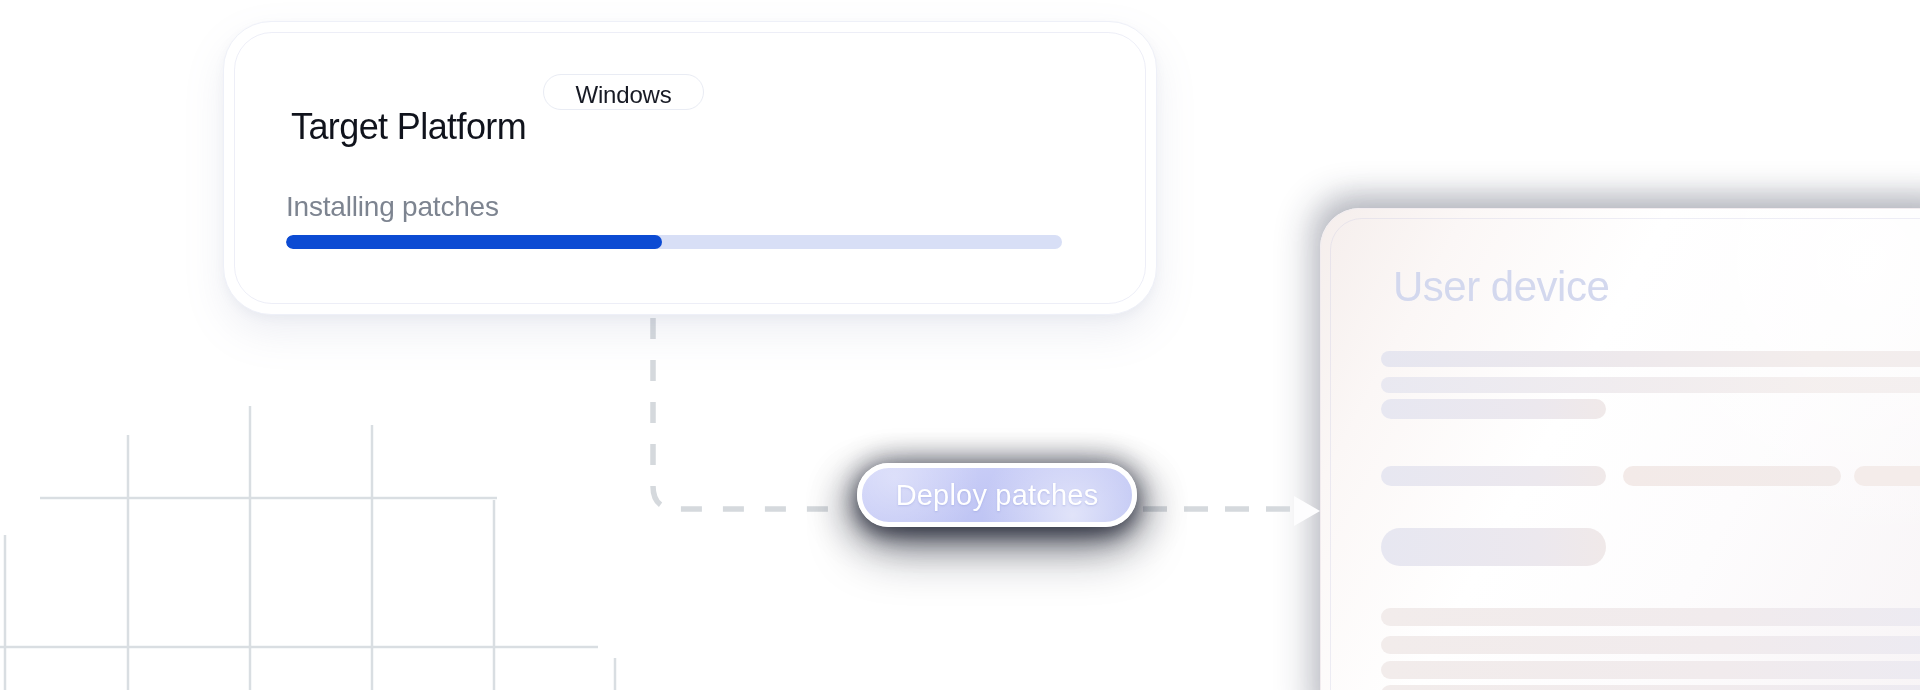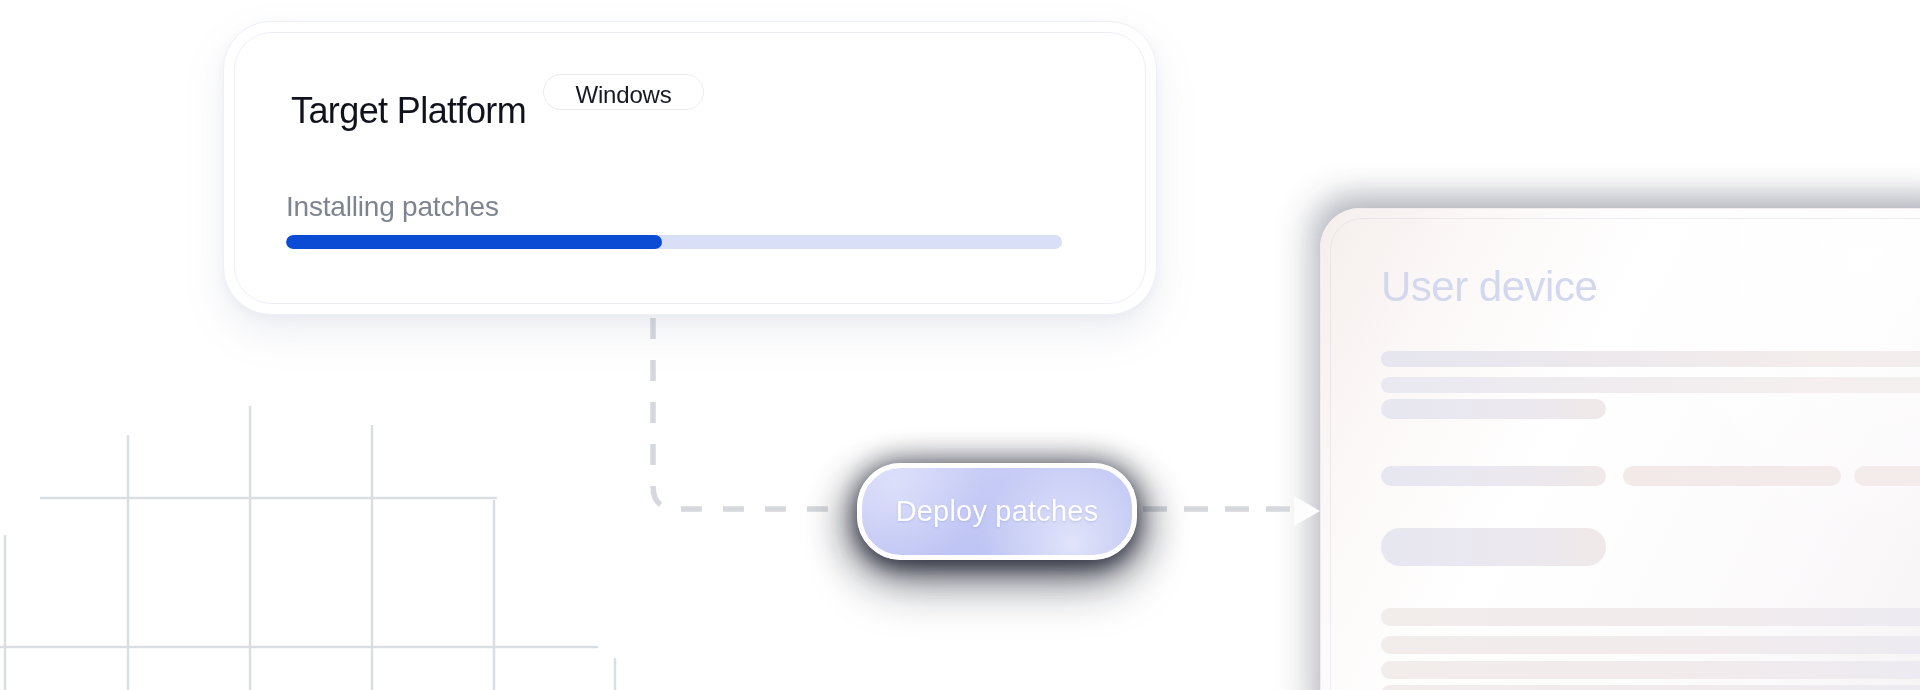"Target Platform" .pc-title { top: 68px -> 84px }
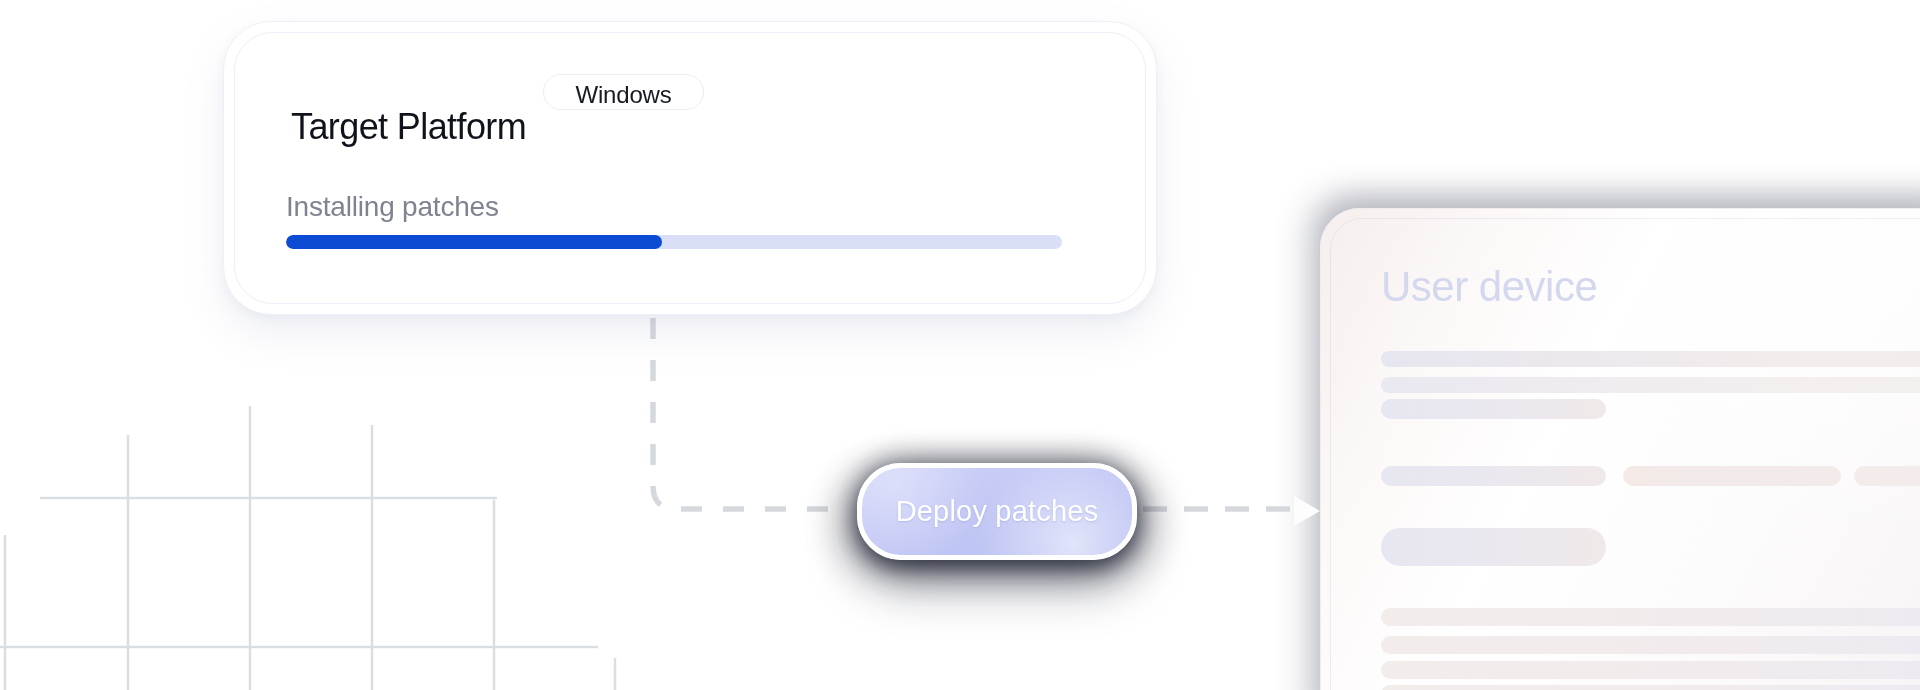"User device" .device-title { left: 60px -> 72px }
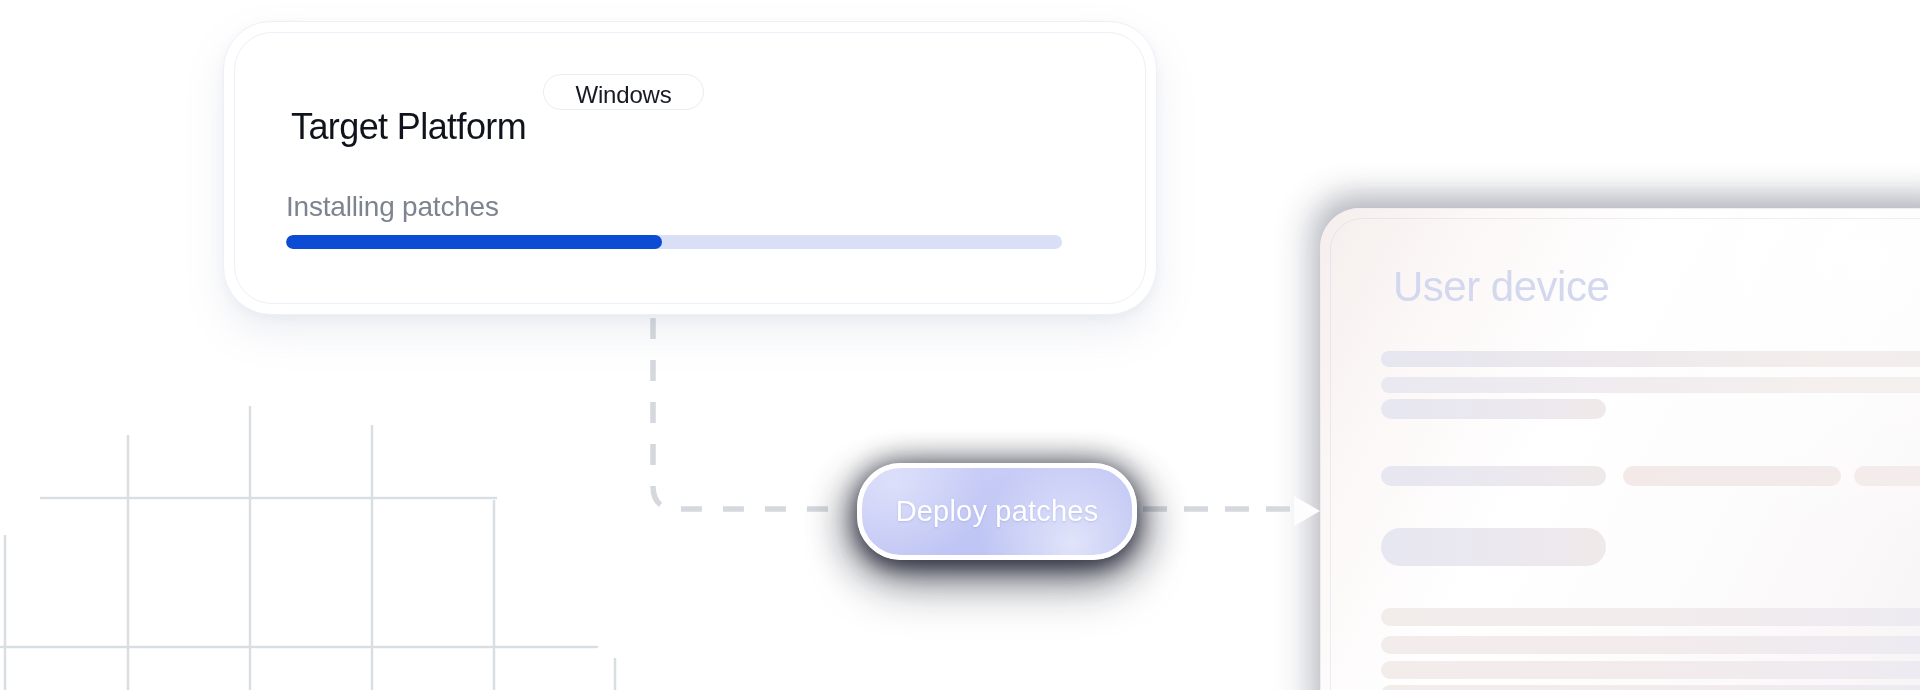"Deploy patches" .deploy-pill { height: 97px -> 64px }
